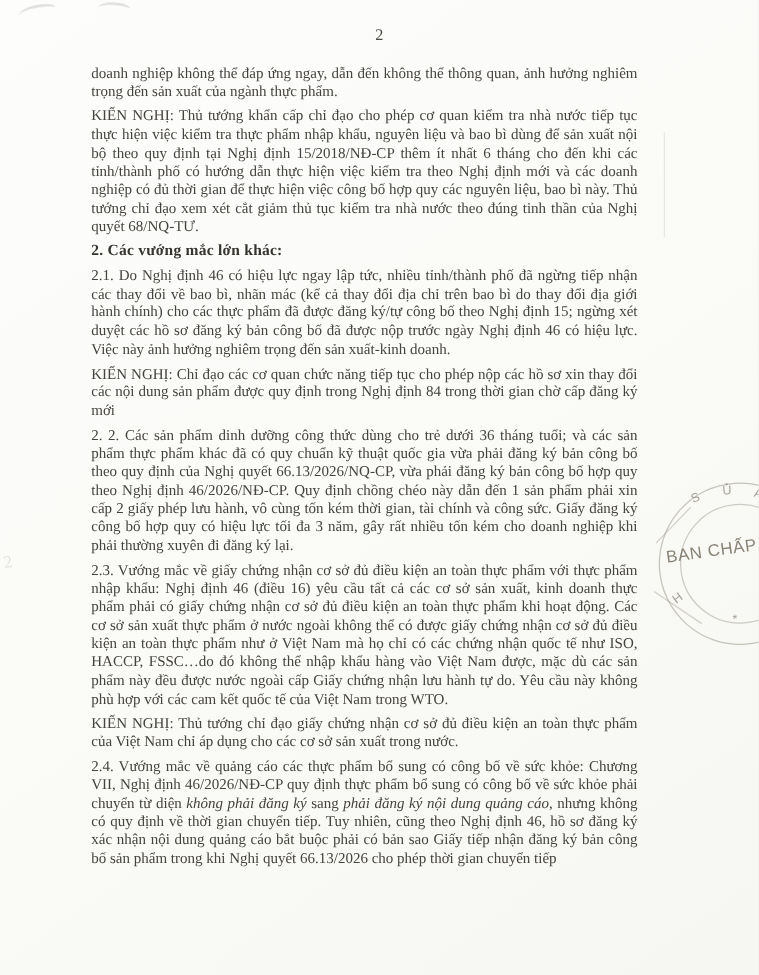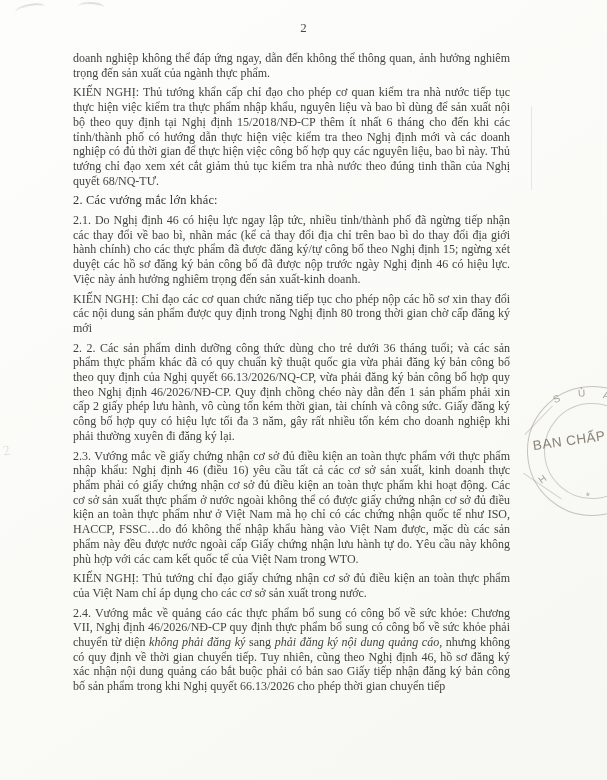"2. Các vướng mắc lớn" .content h3 { font-weight: normal -> bold }
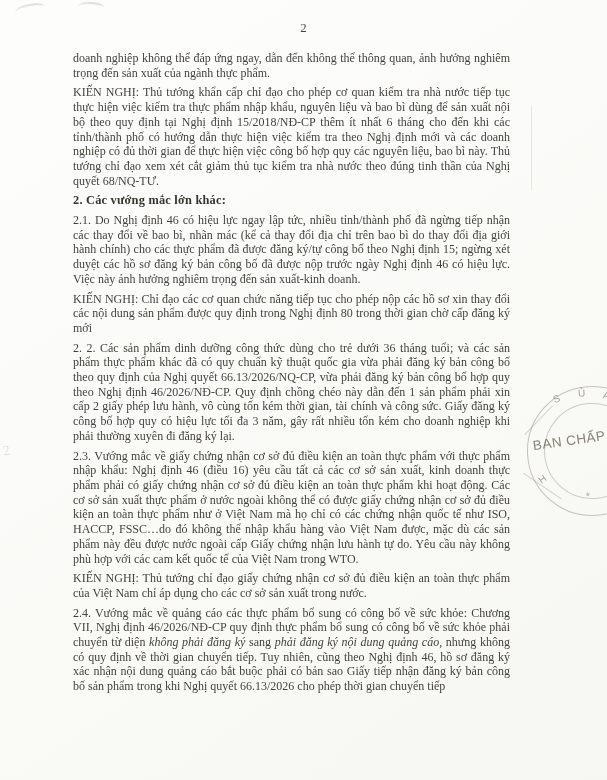"KIẾN NGHỊ: Chỉ đạo các" p { text: 80 -> 84 }
